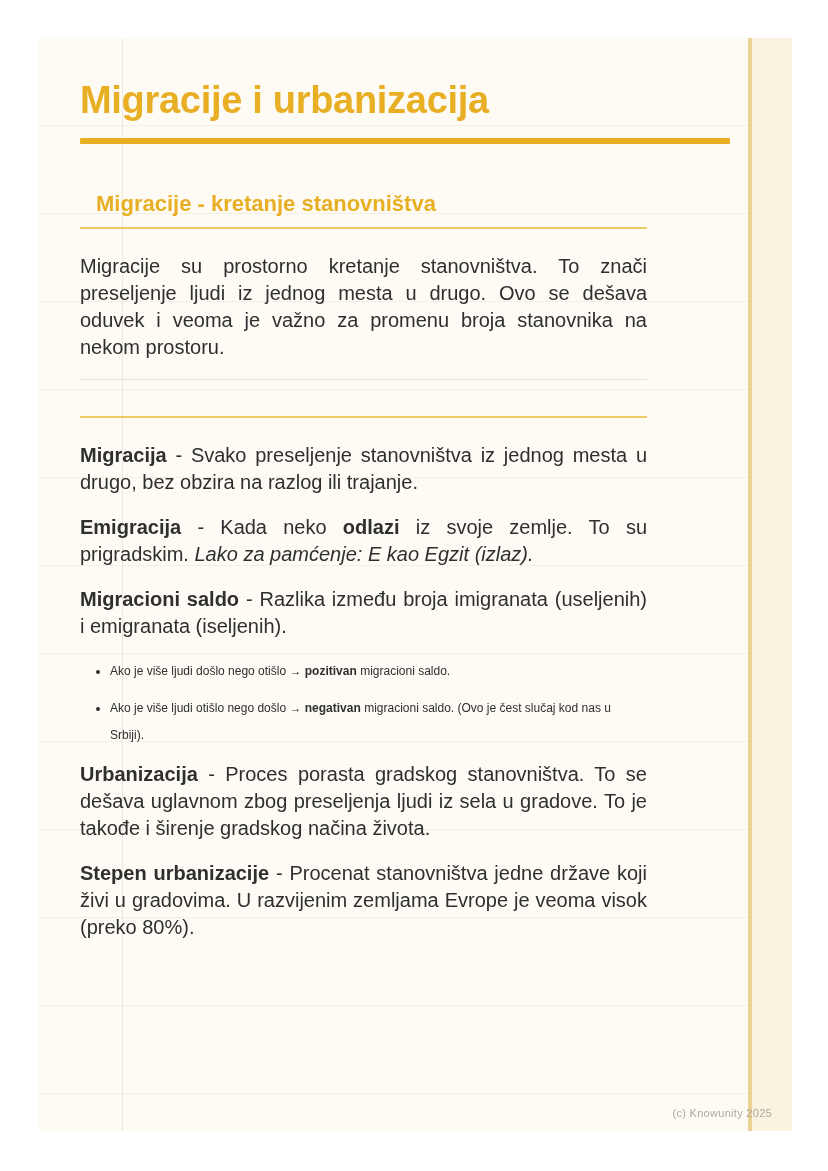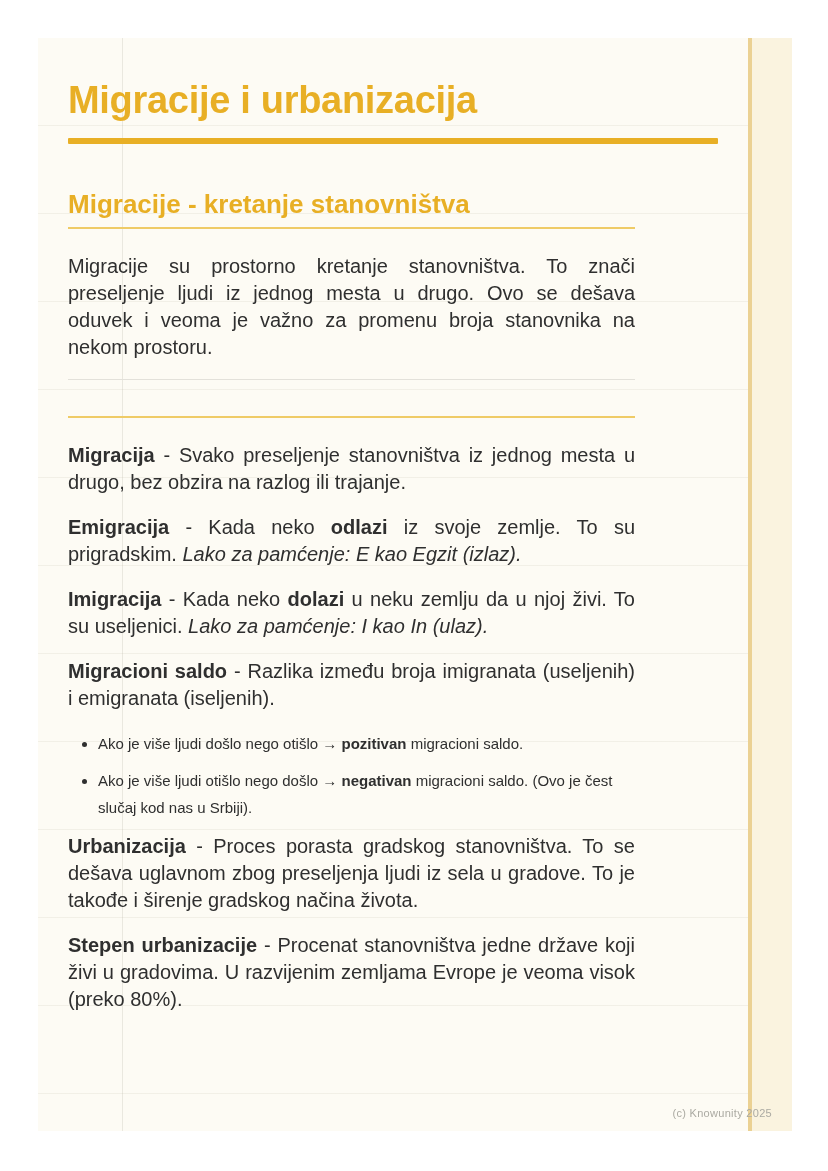"Migracije i urbanizacija" .content { left: 30px -> 42px }
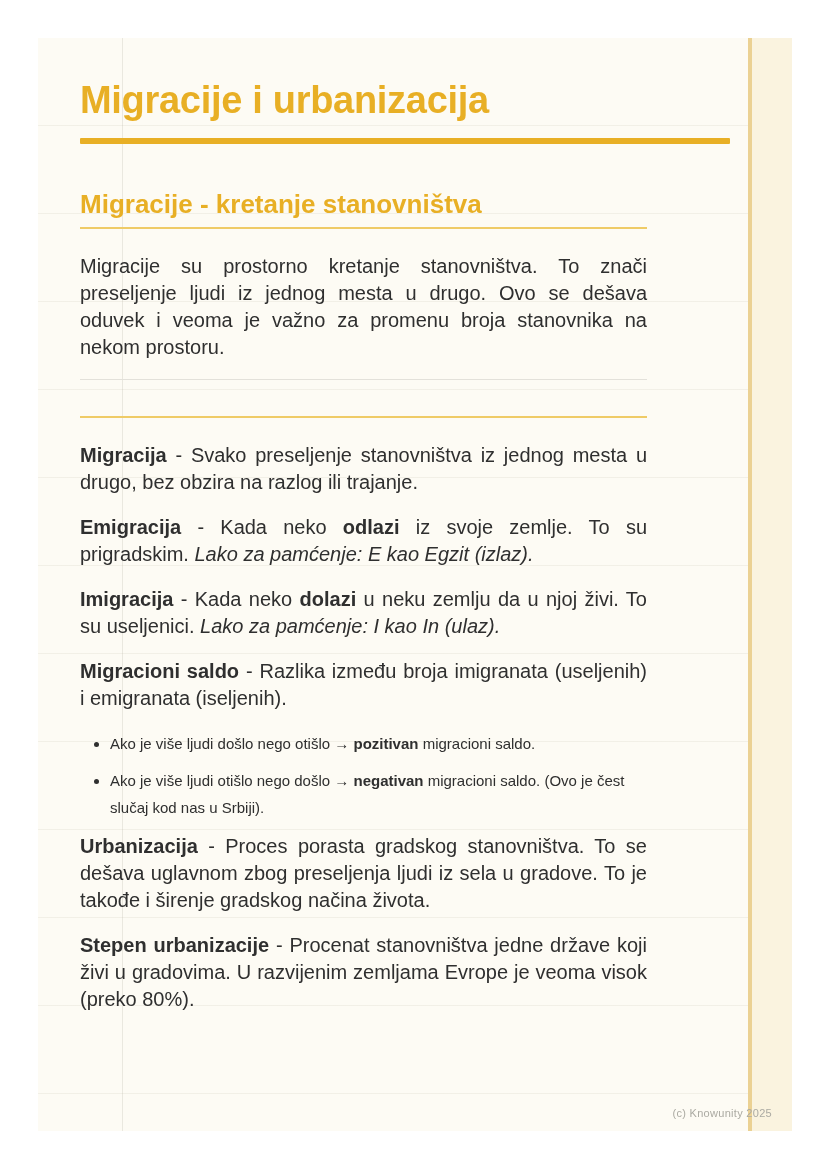"Migracije - kretanje stanovništva" h2 { font-size: 26px -> 22px; margin: 0 0 7px -> 0 16px 7px }
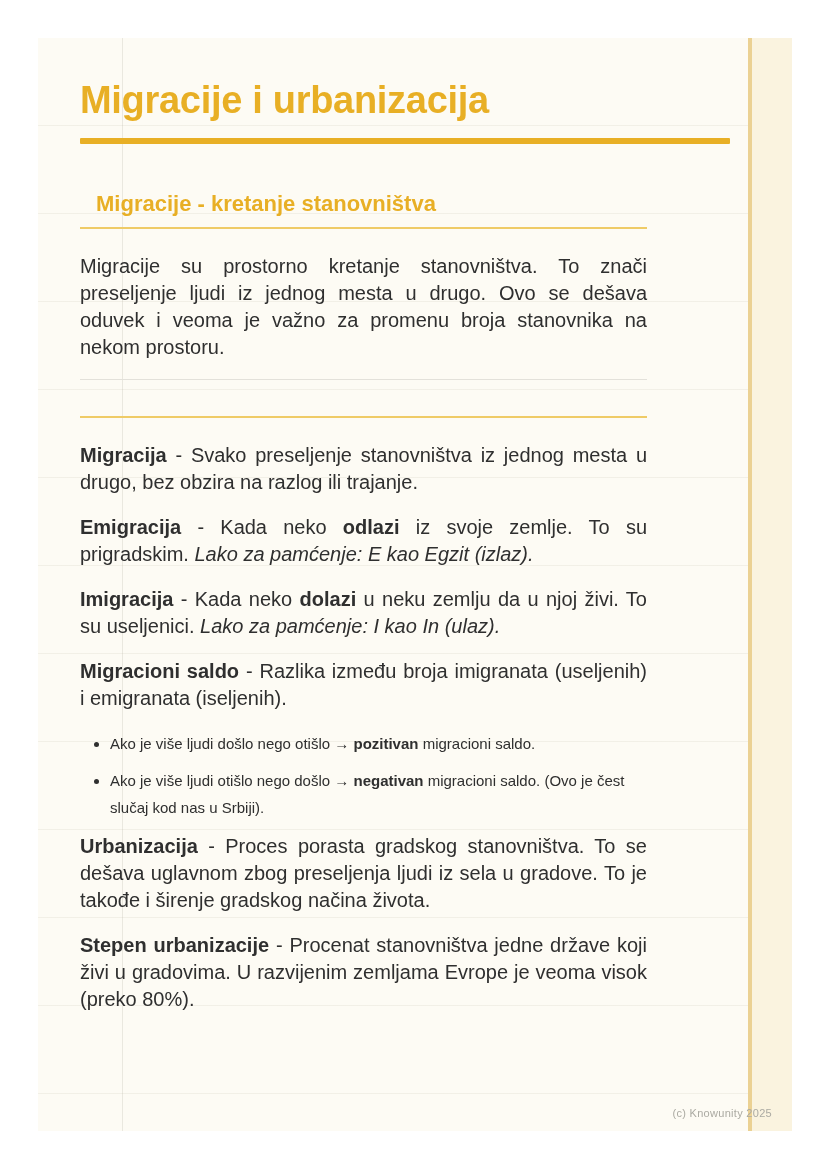"Imigracija - Kada neko dolazi" p.para { html: <p><span>Imigracija</span><span> - Kada neko </span><span>dolazi</span><span> u neku zemlju da u njoj živi. To su useljenici. </span><span>Lako za pamćenje: I kao In (ulaz).</span></p> -> none }
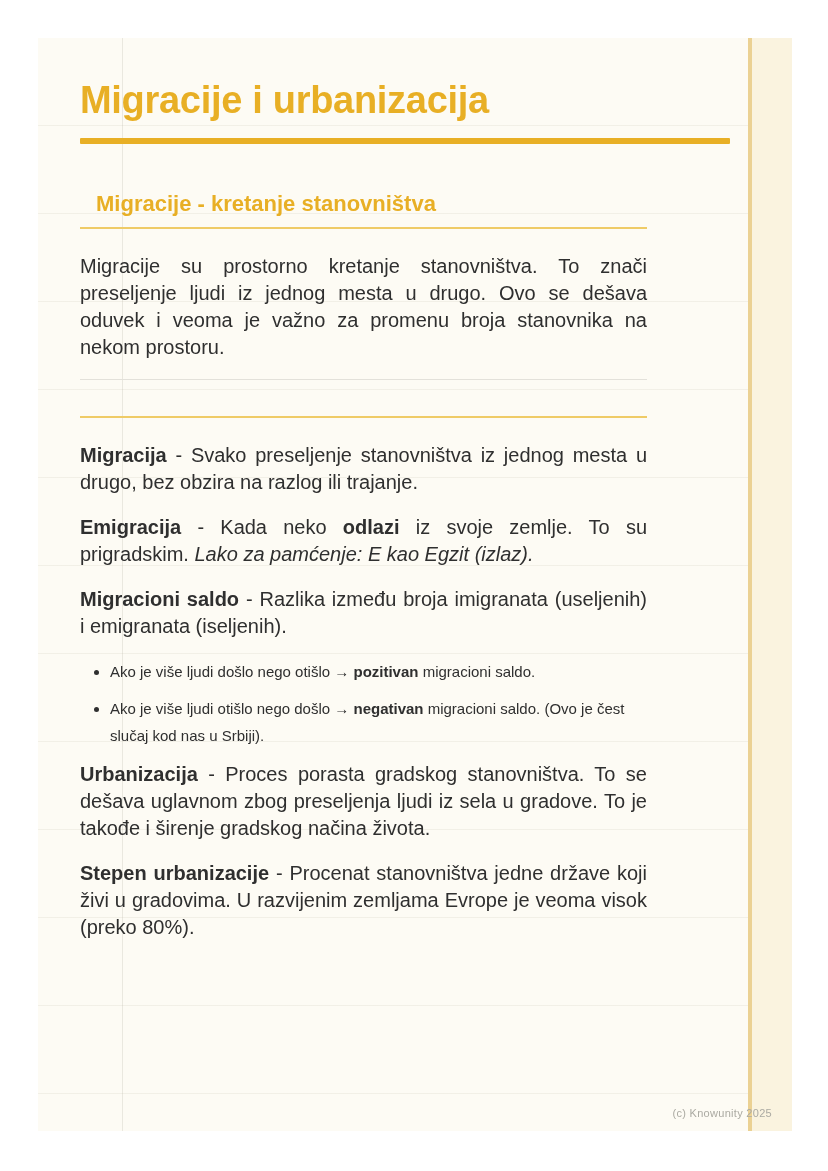"Ako je više ljudi došlo" .bullets li { font-size: 15px -> 12px }
